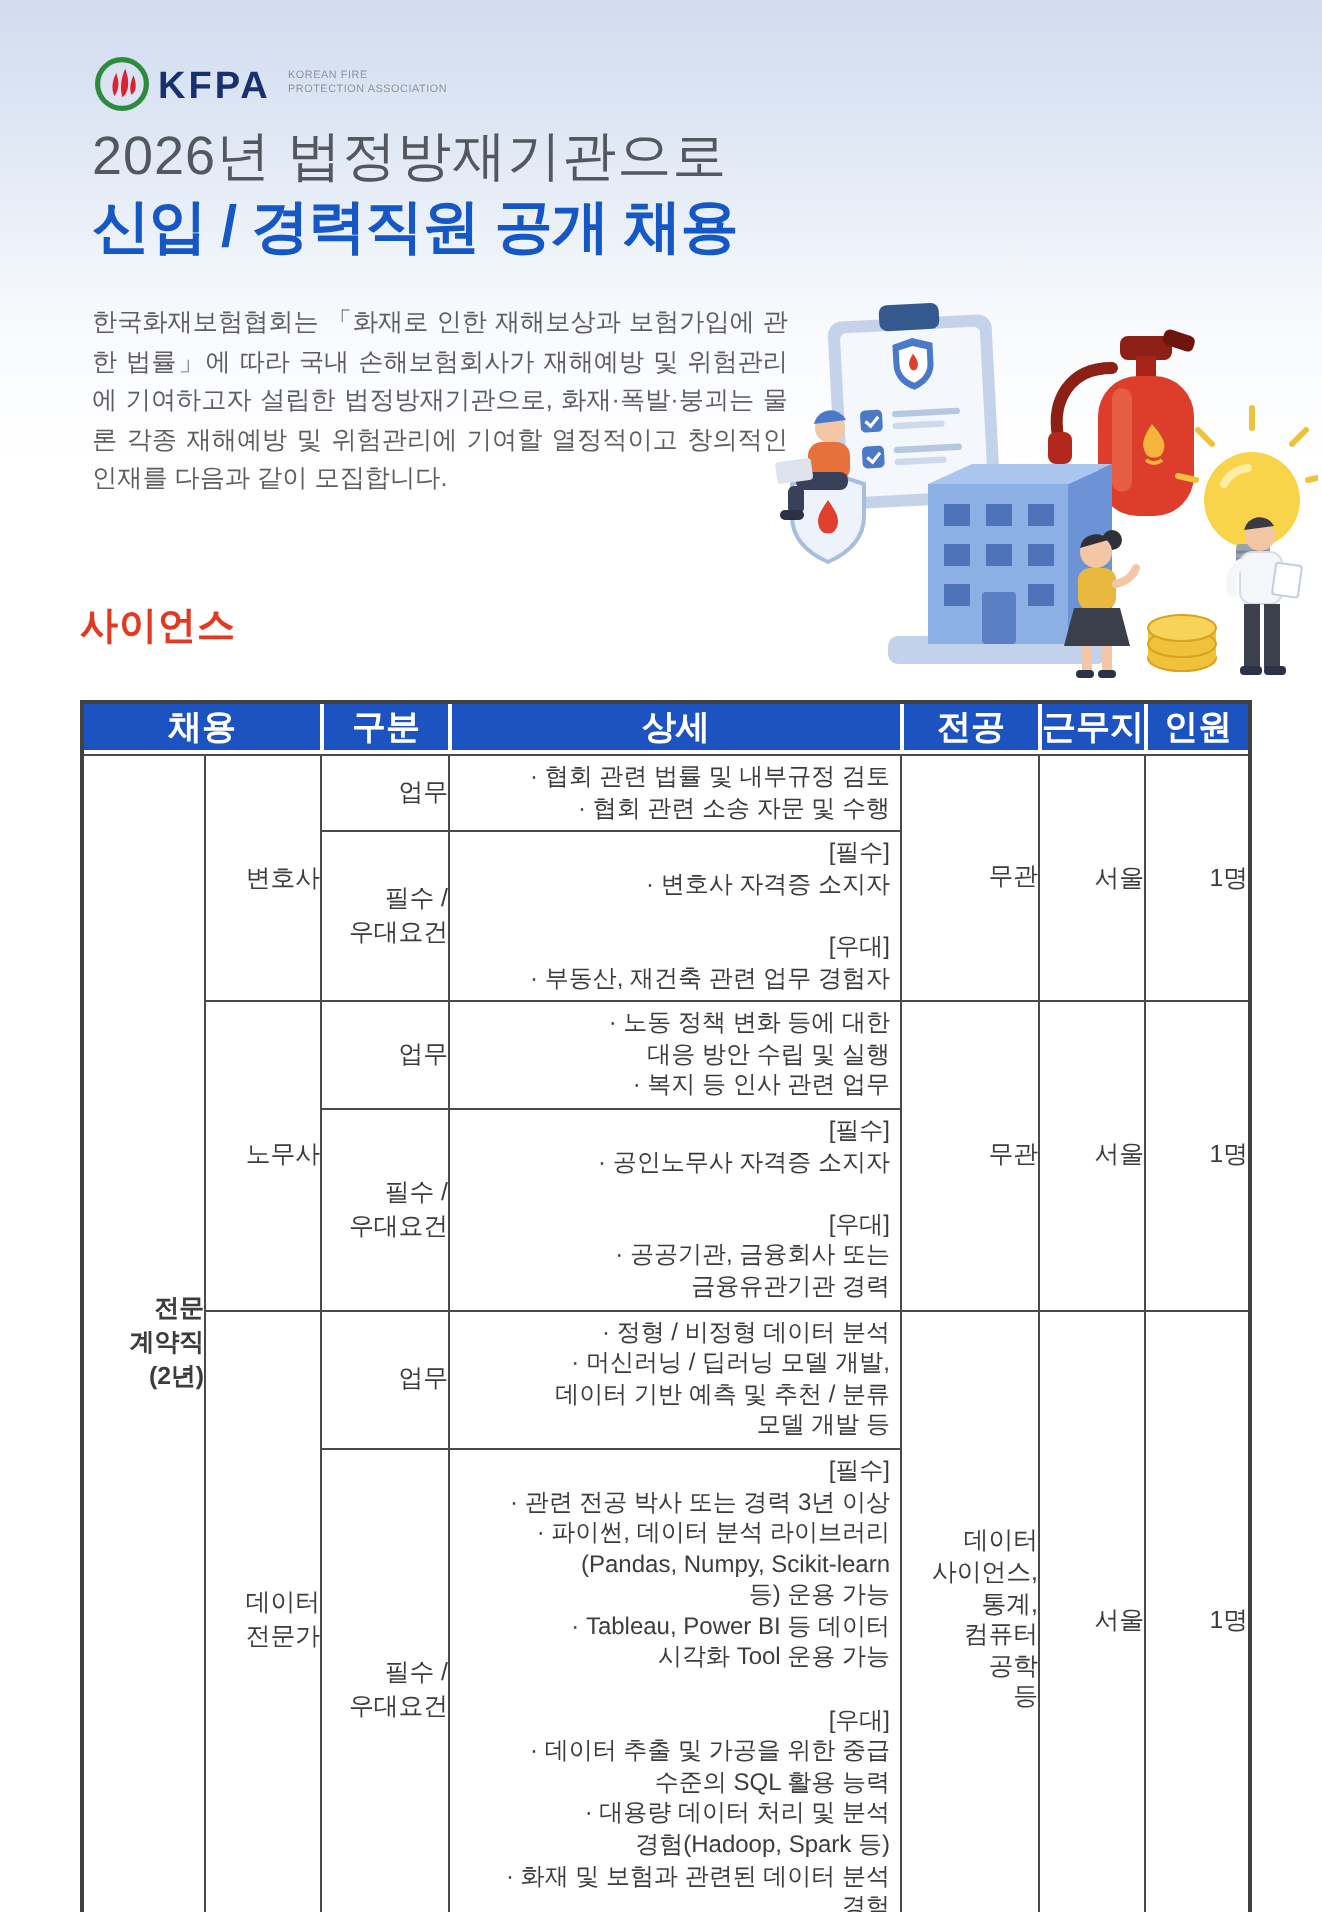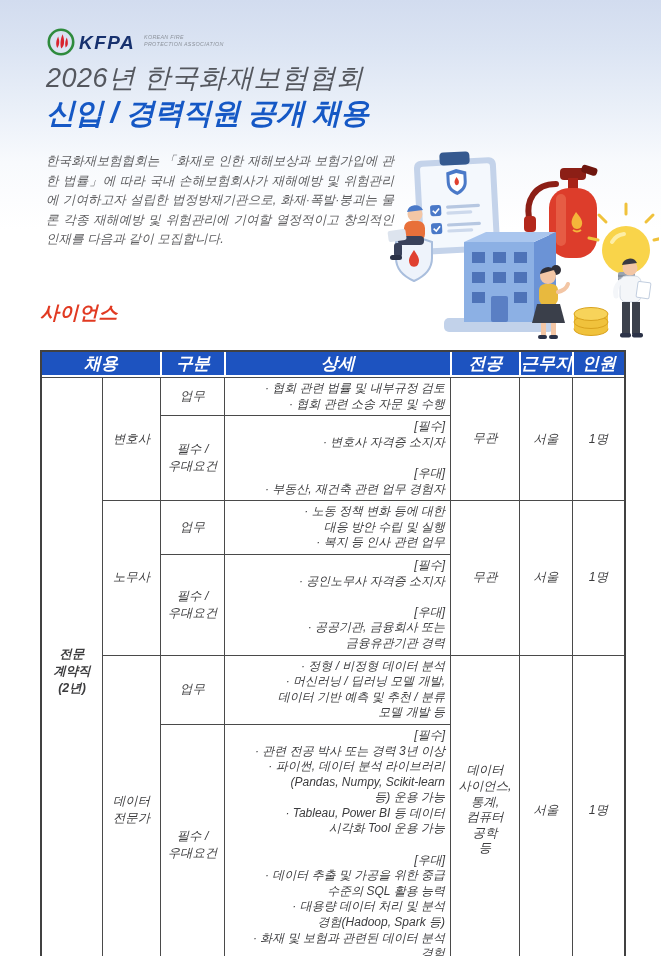"KFPA" .page { font-style: italic -> none }
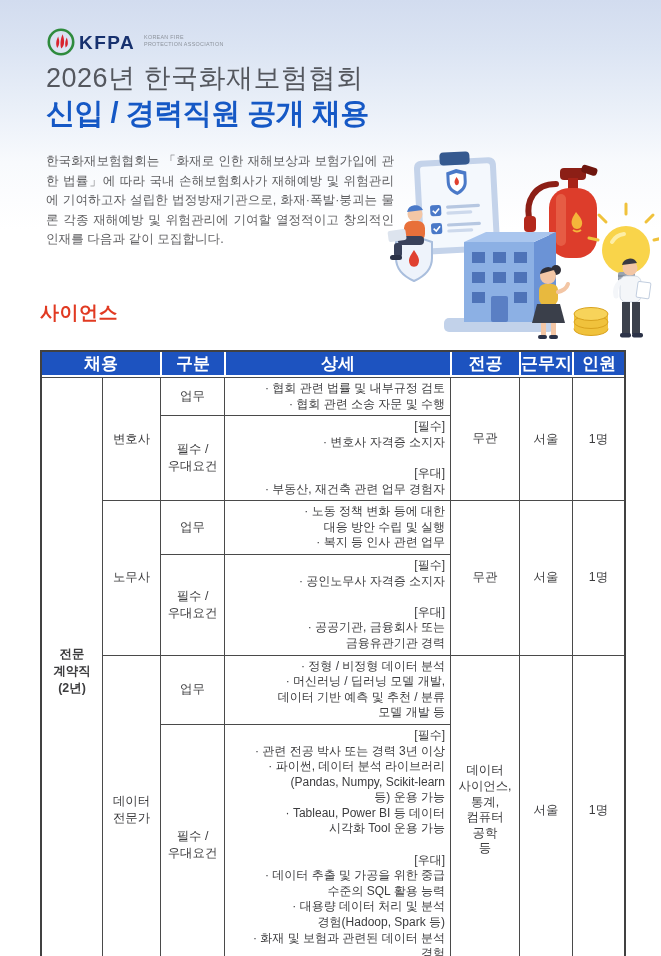"2026년 한국화재보험협회" h1.title-year { text: 한국화재보험협회 -> 법정방재기관으로 }
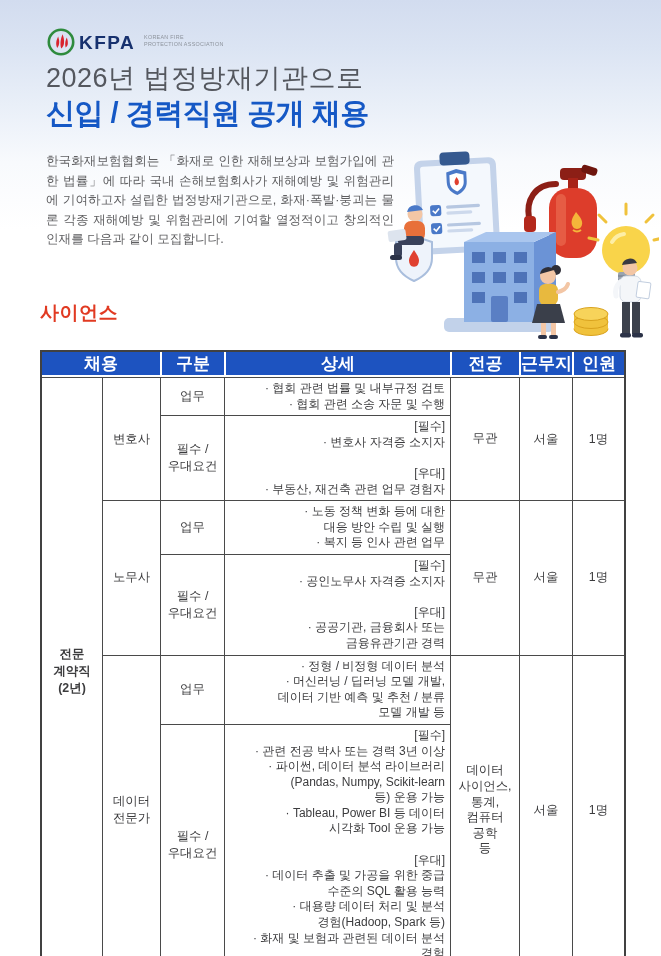"업무" .recruit-table td { text-align: center -> right }
